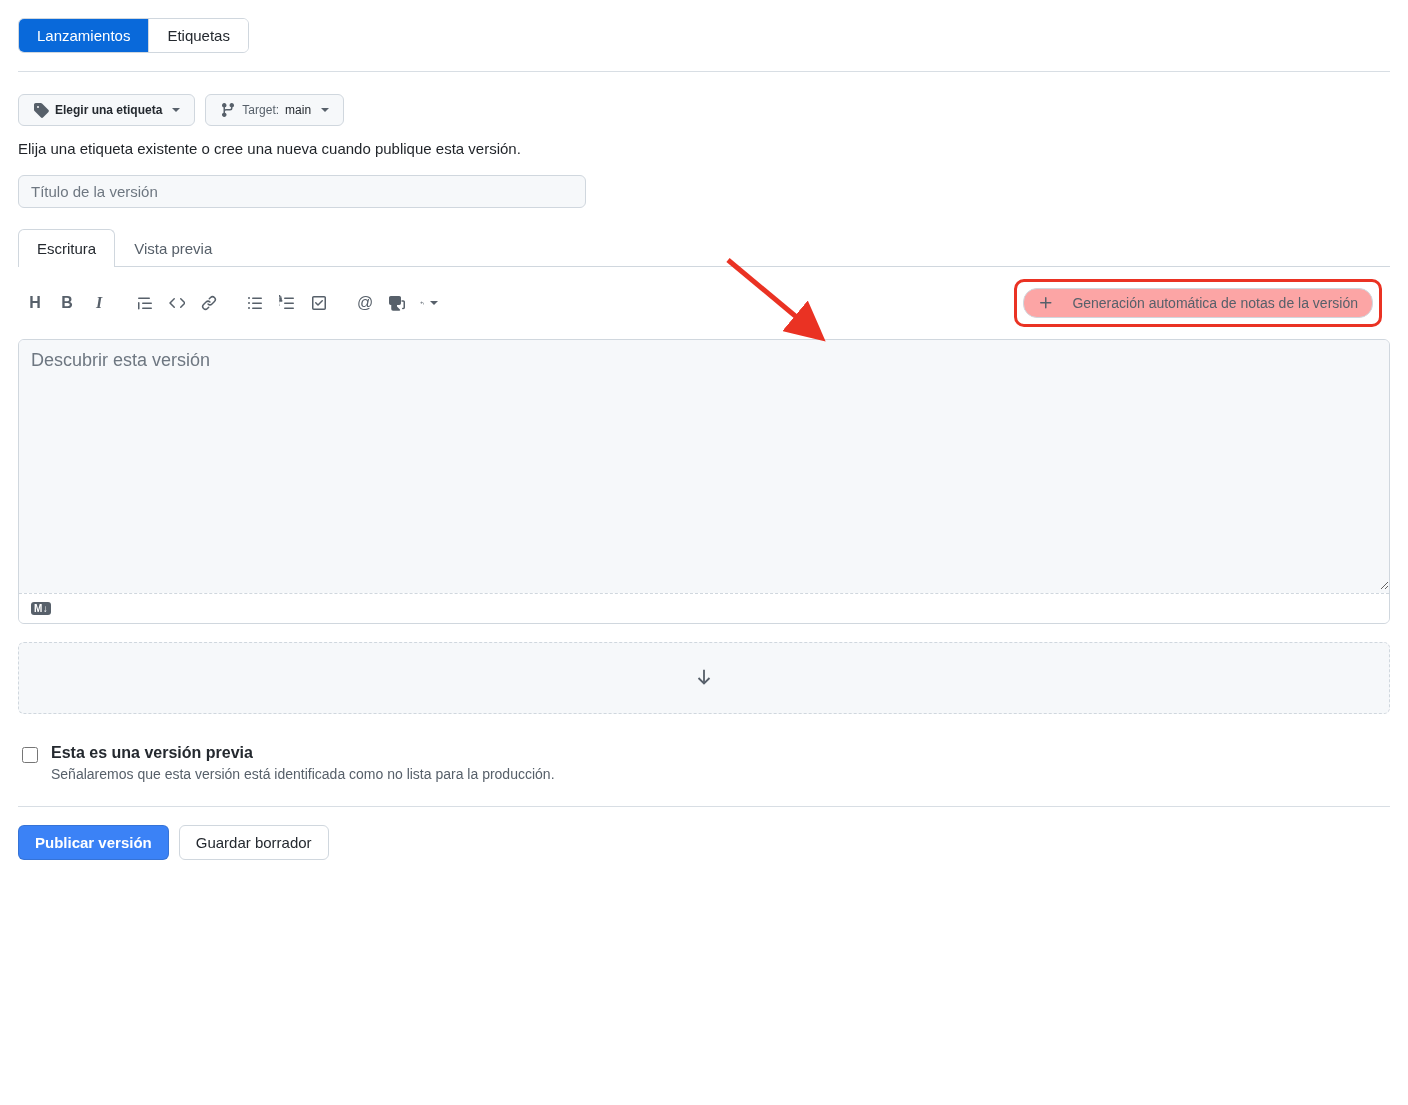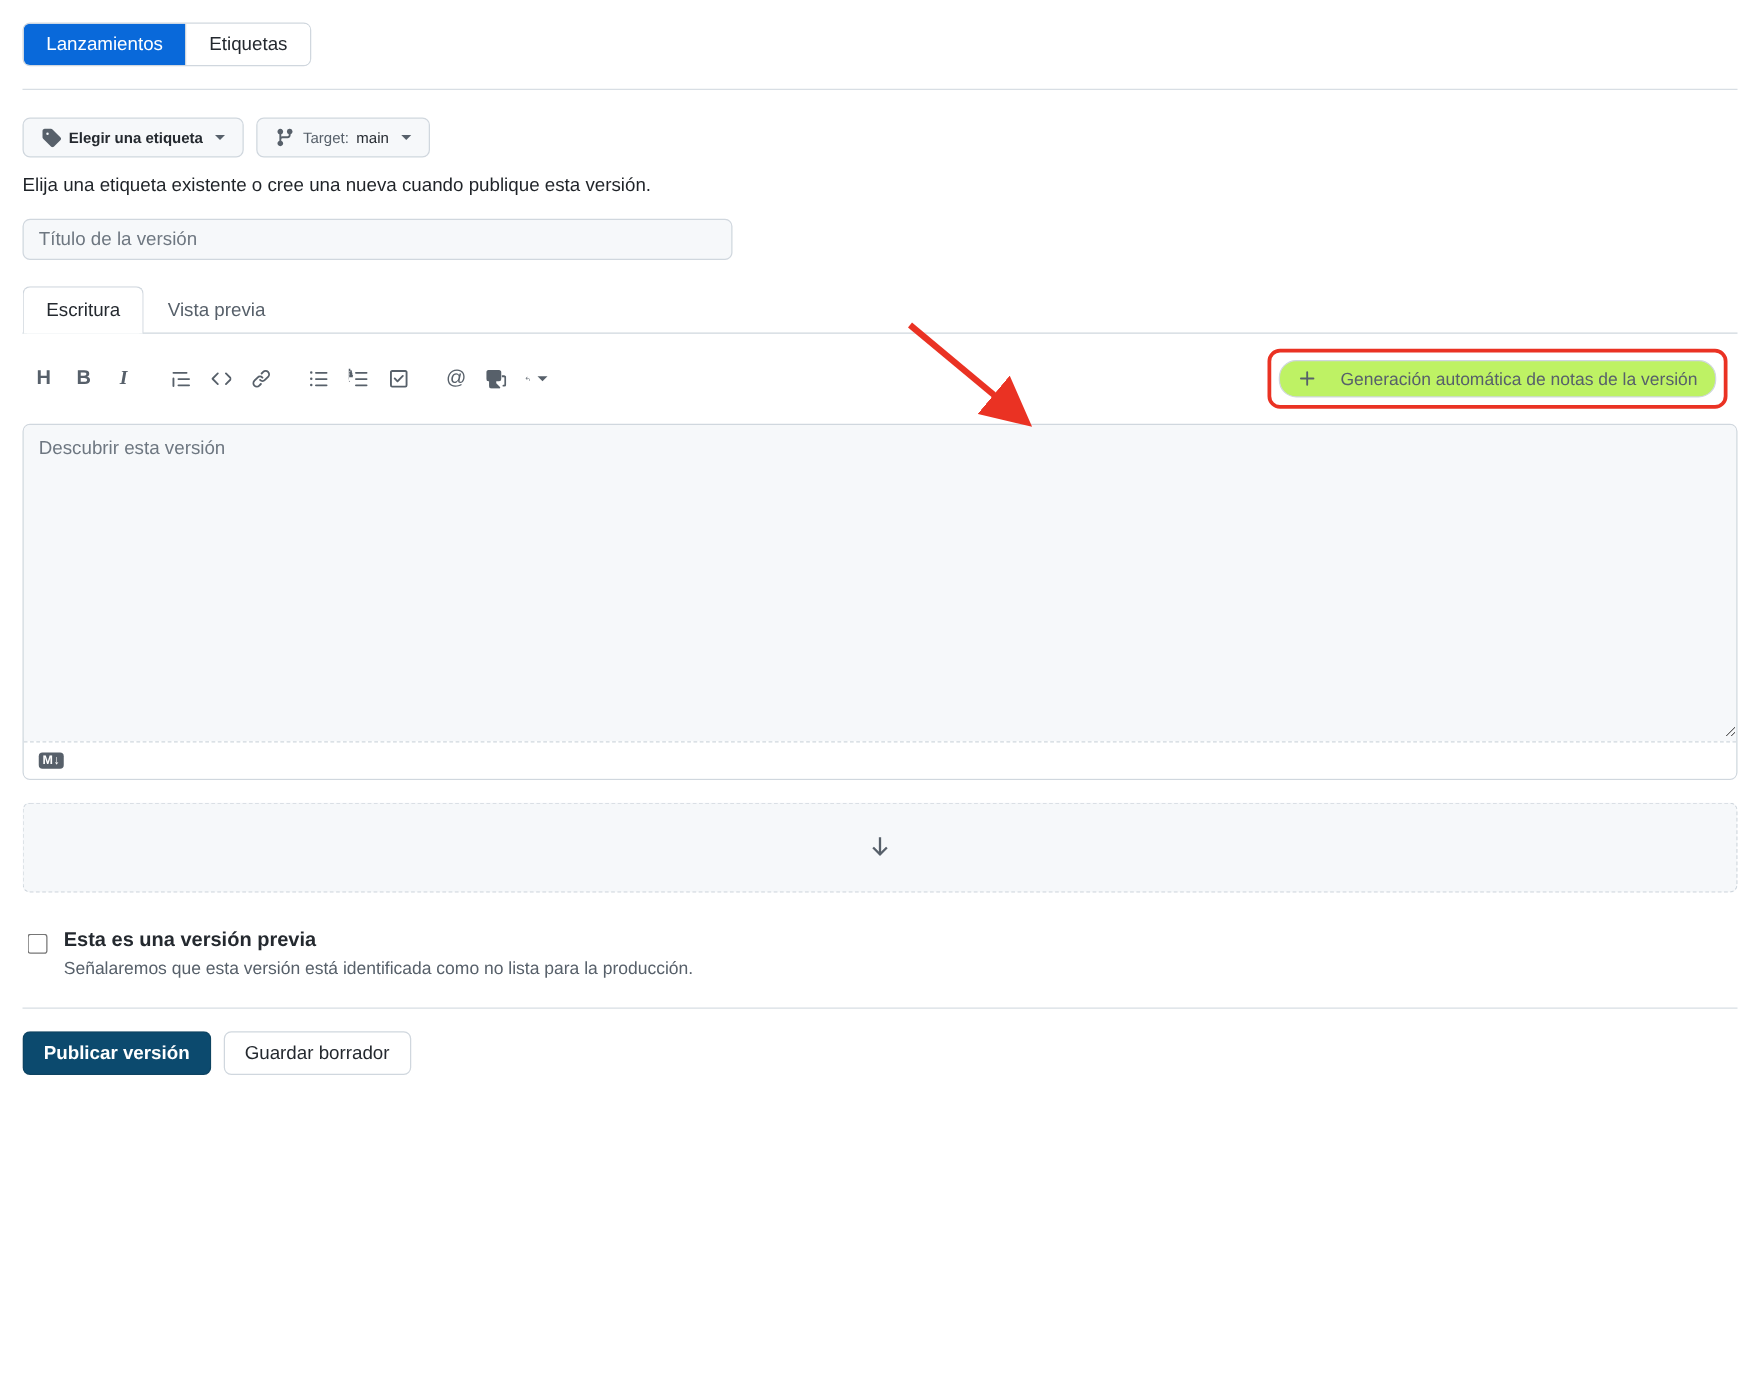"Generación automática de notas de" .autogen-btn { background: #bef264 -> #fca5a5 }
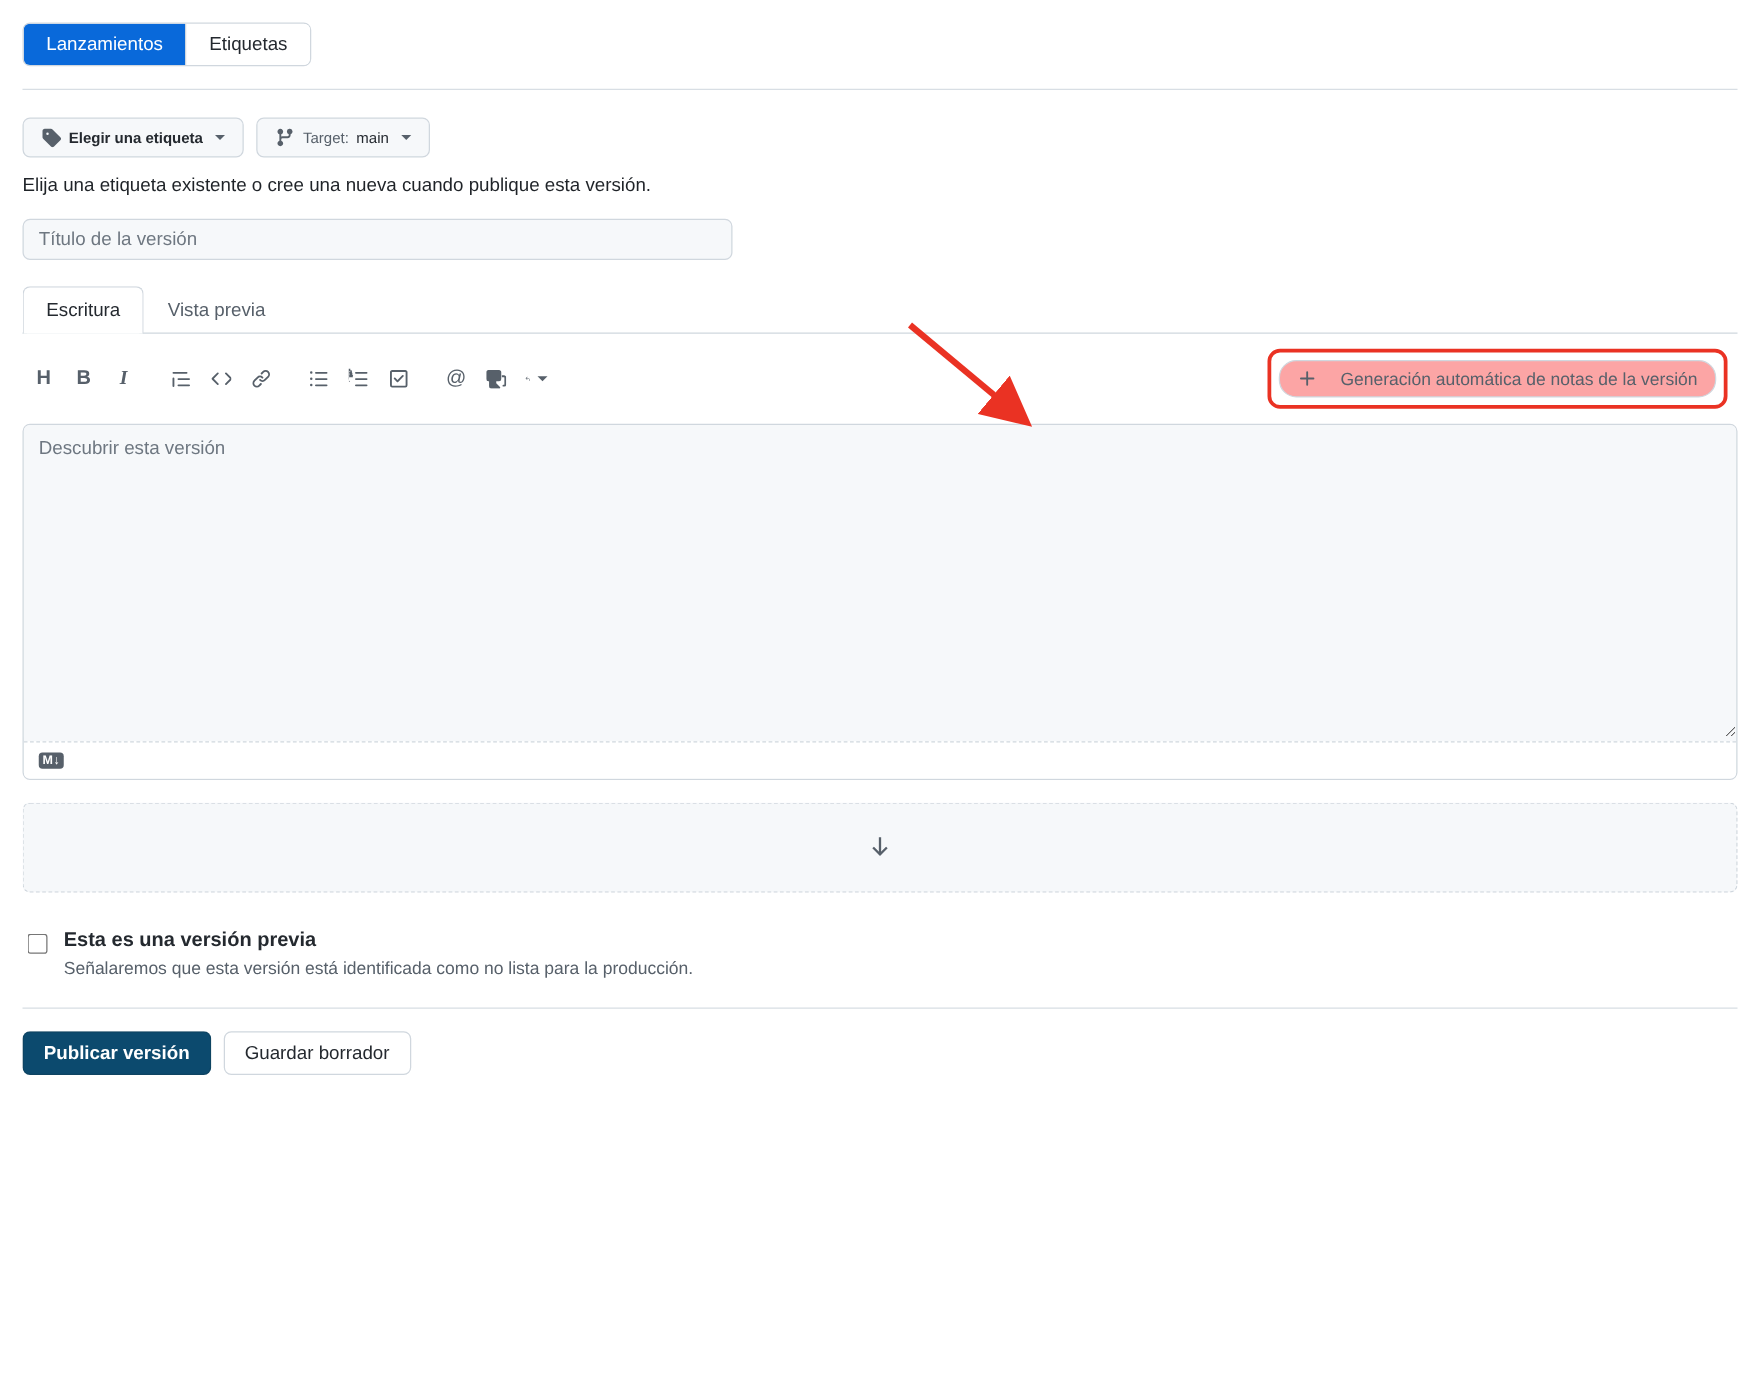"Descubrir esta versión" .desc-textarea { font-size: 15px -> 18px }
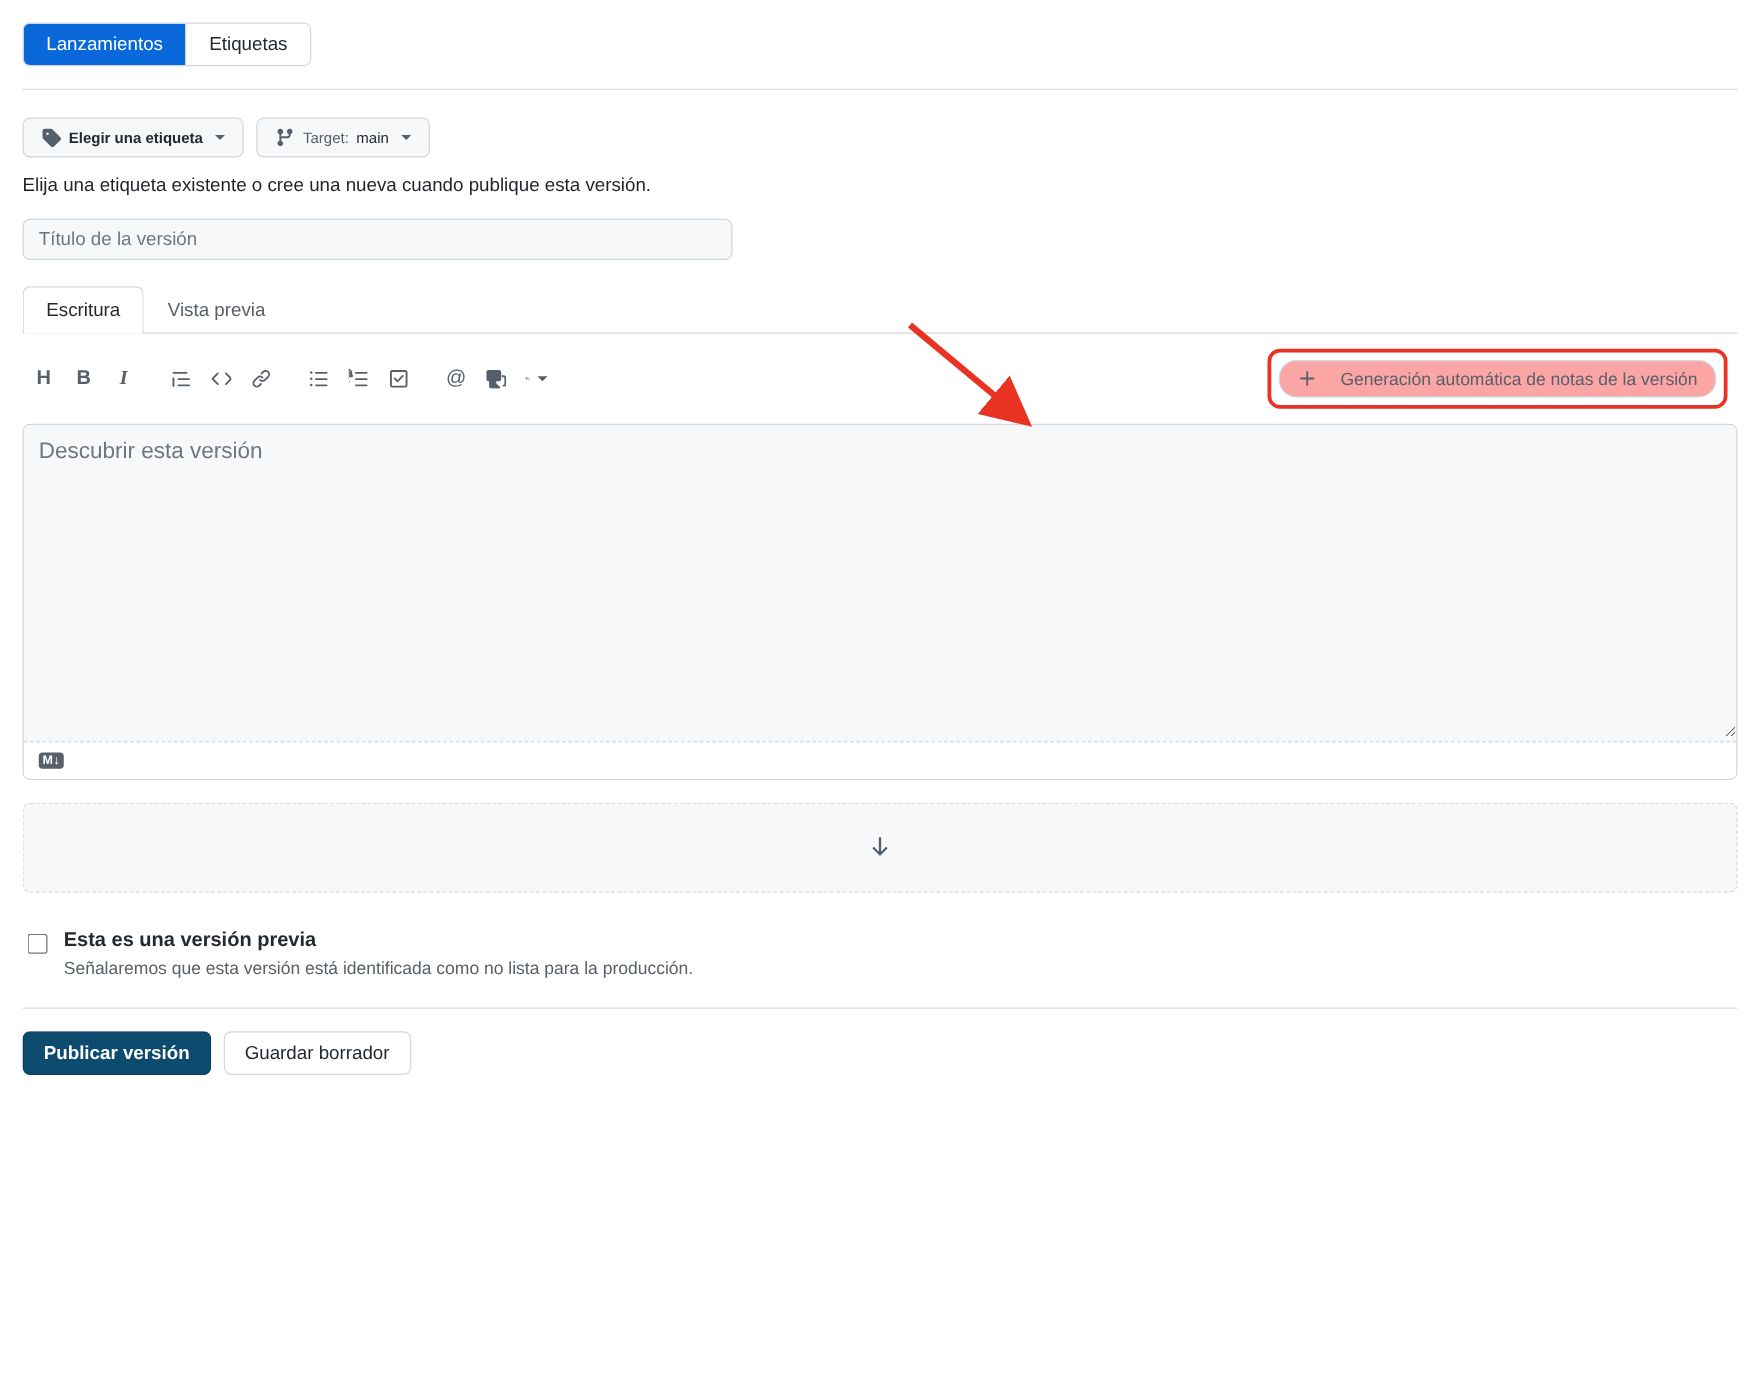"Publicar versión" .btn-primary { background: #0c4a6e -> #3b82f6 }
